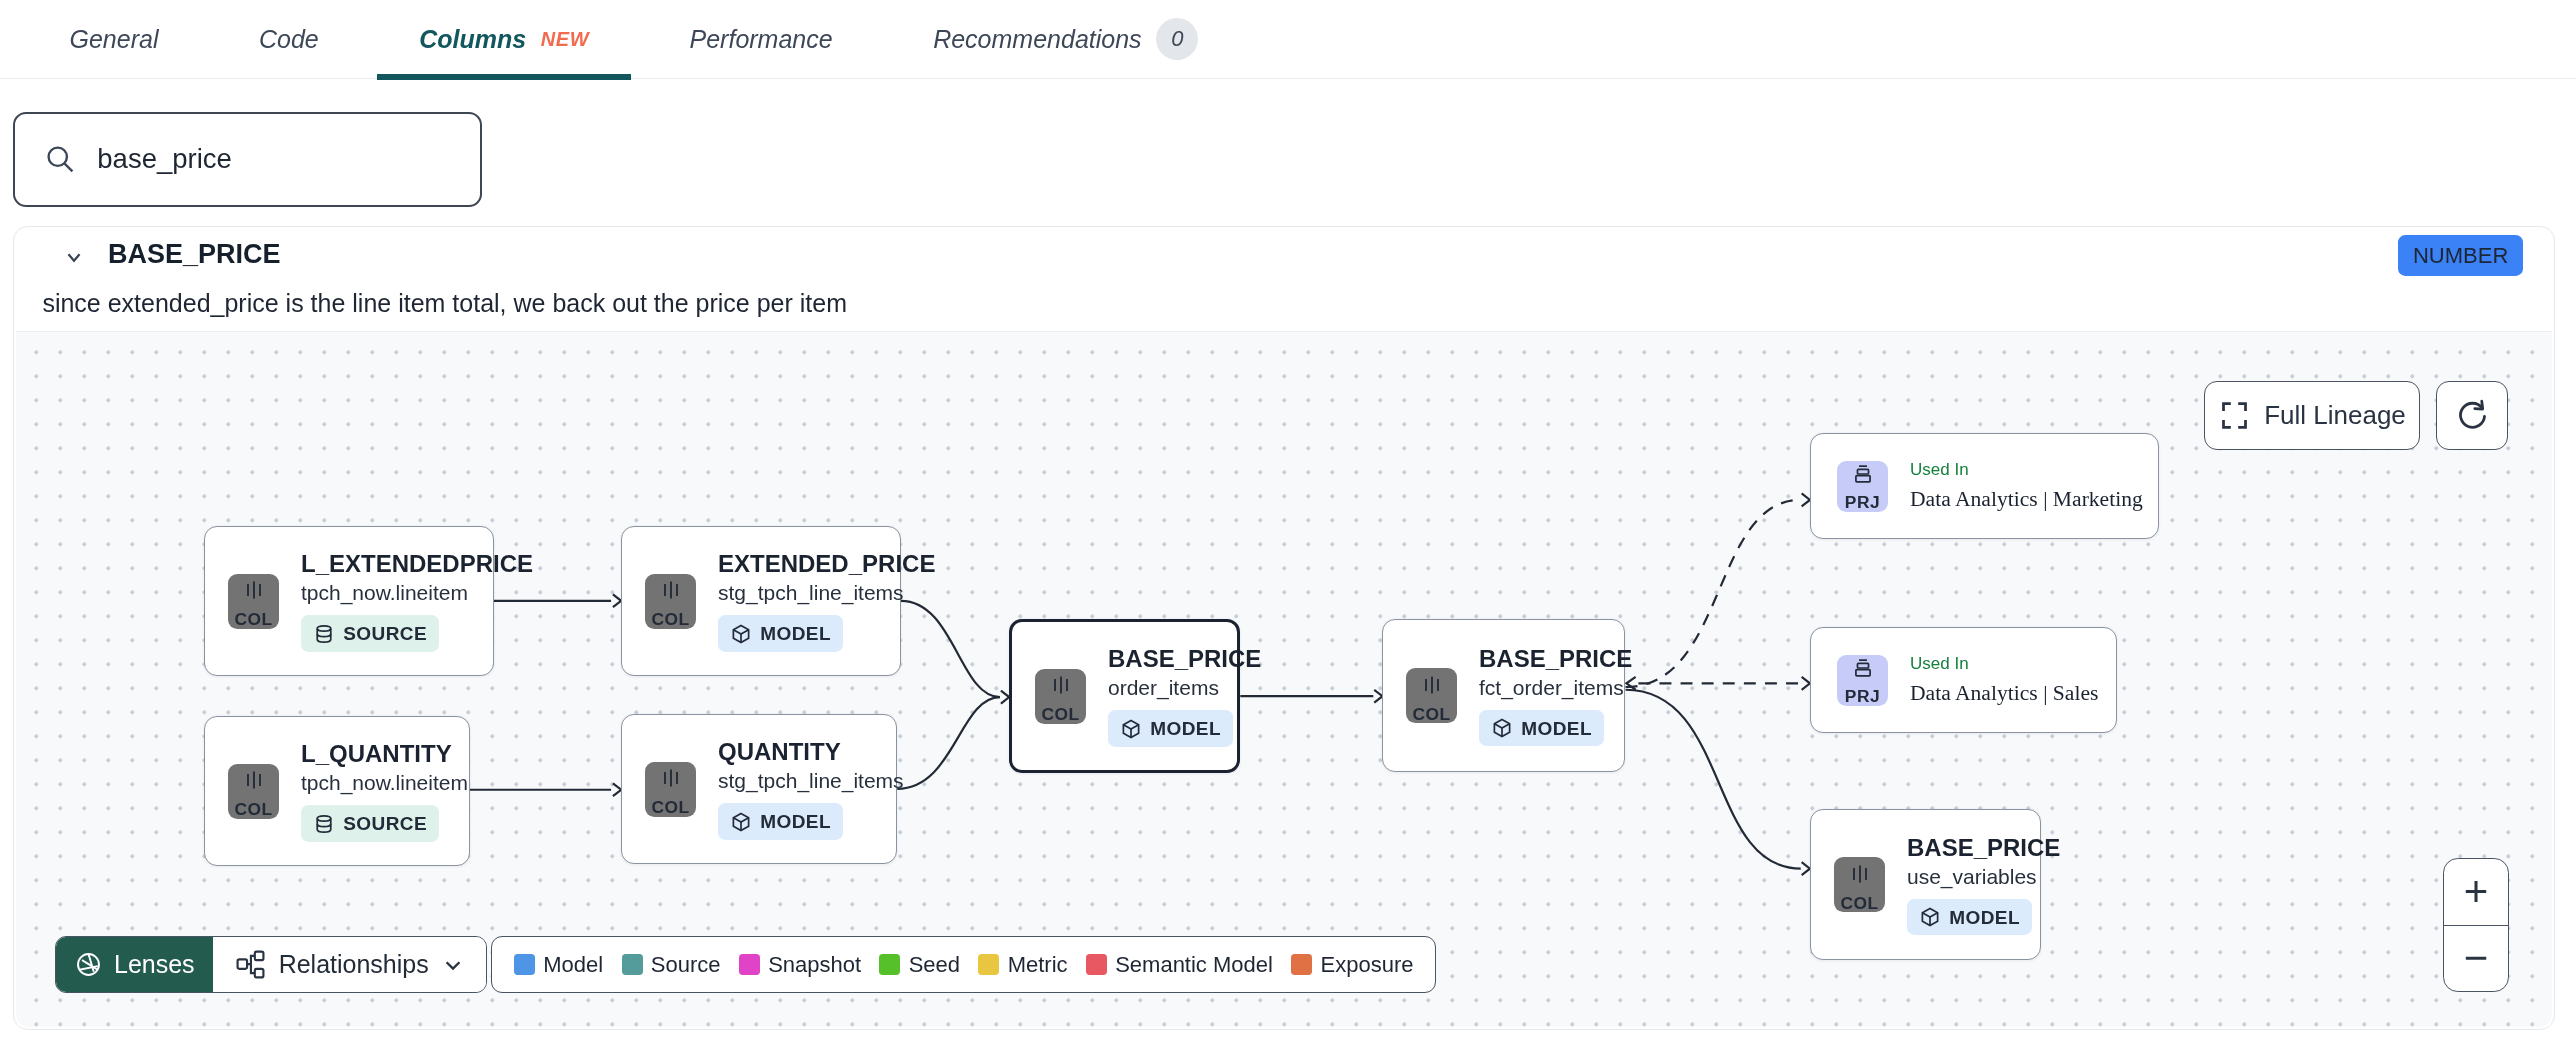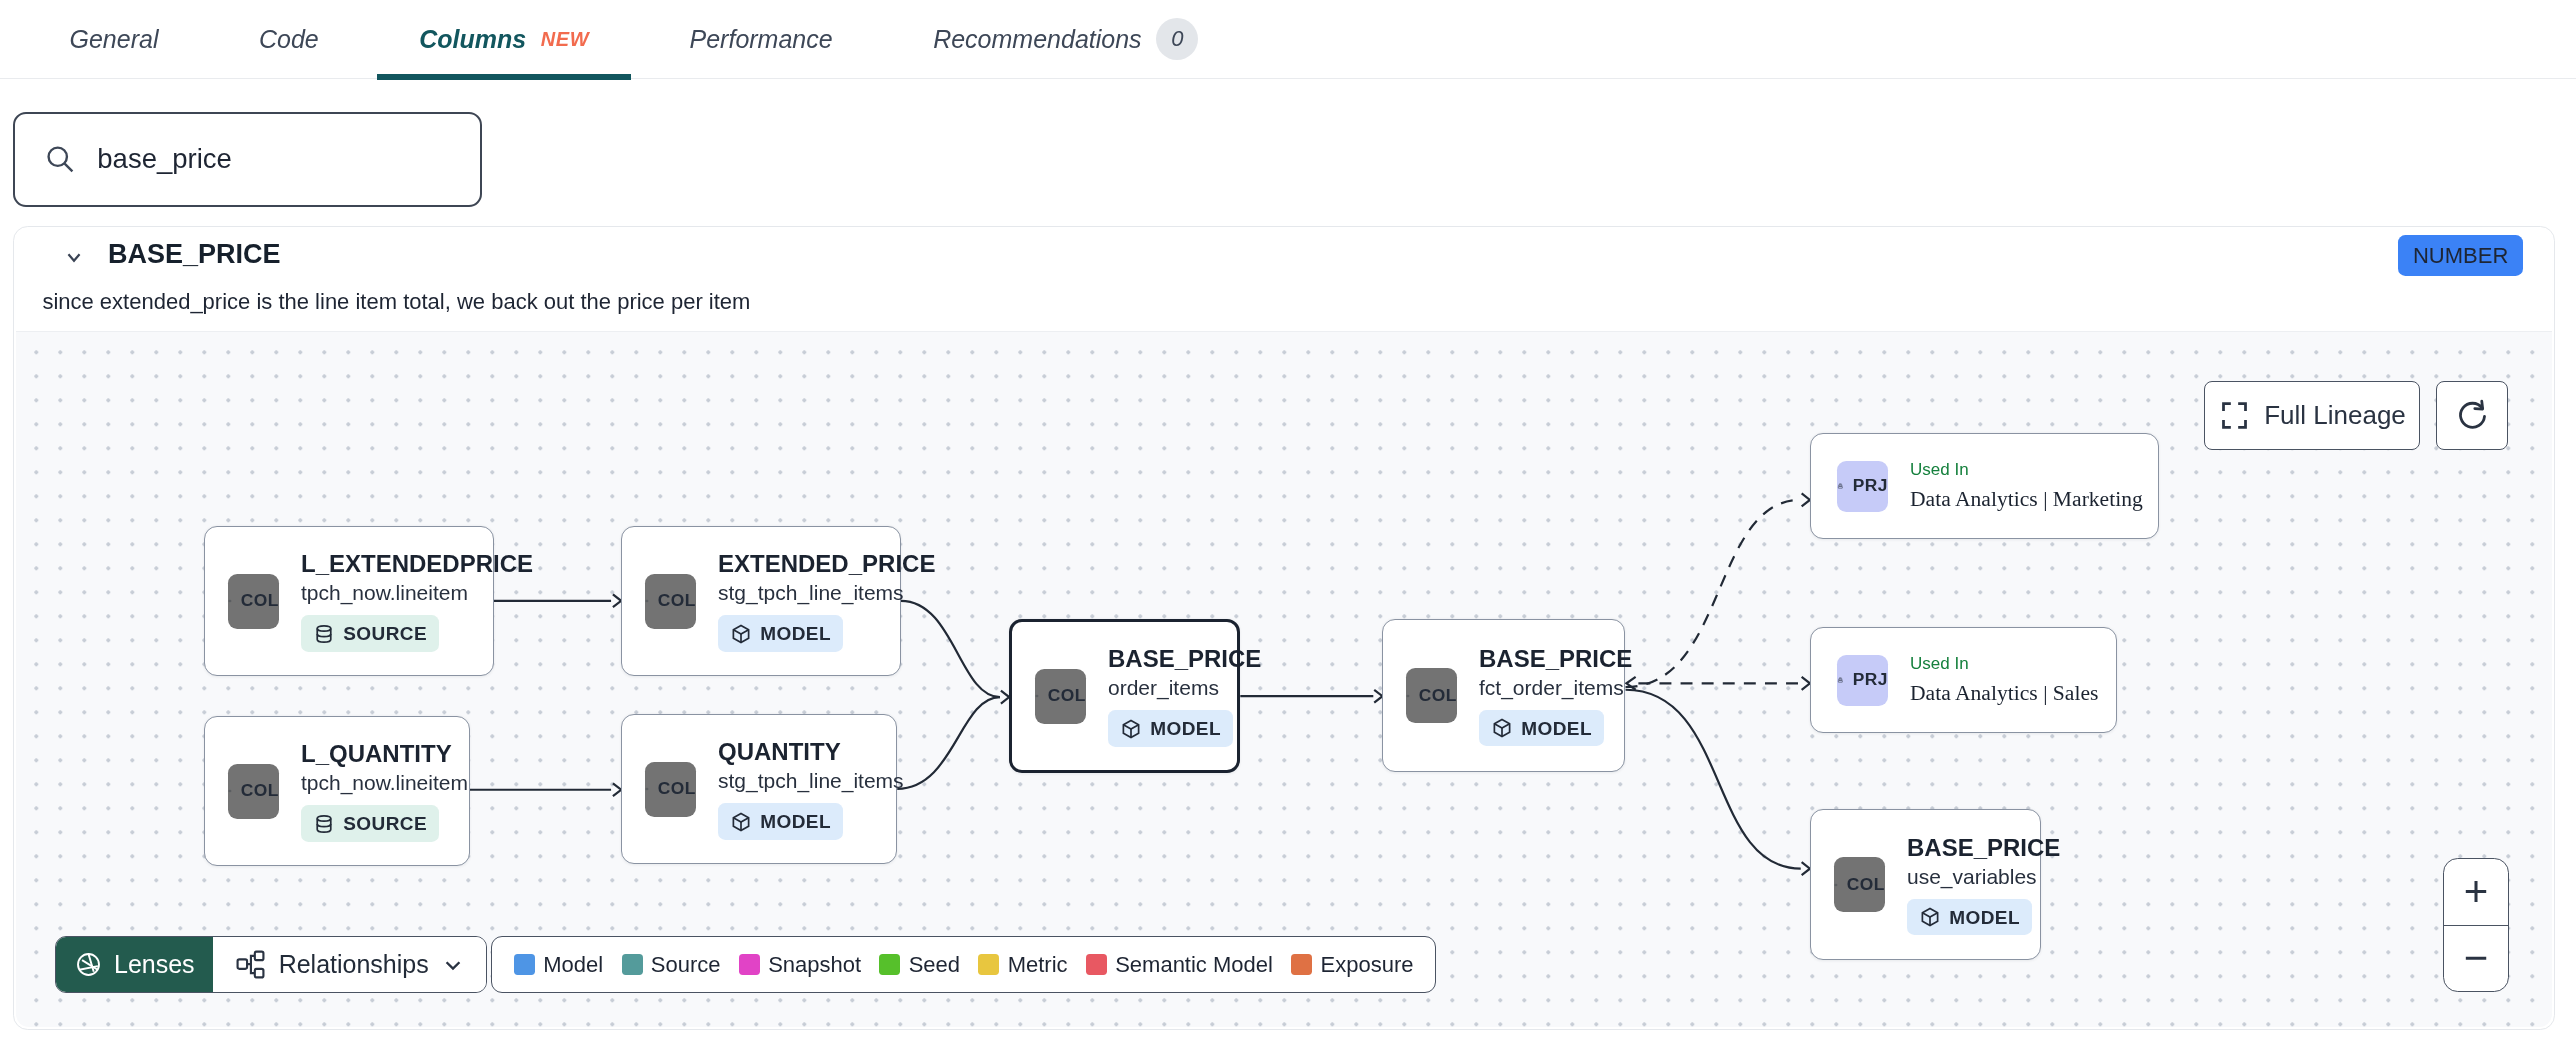"since extended_price is the line" .hdr-desc { font-size: 22px -> 25px }
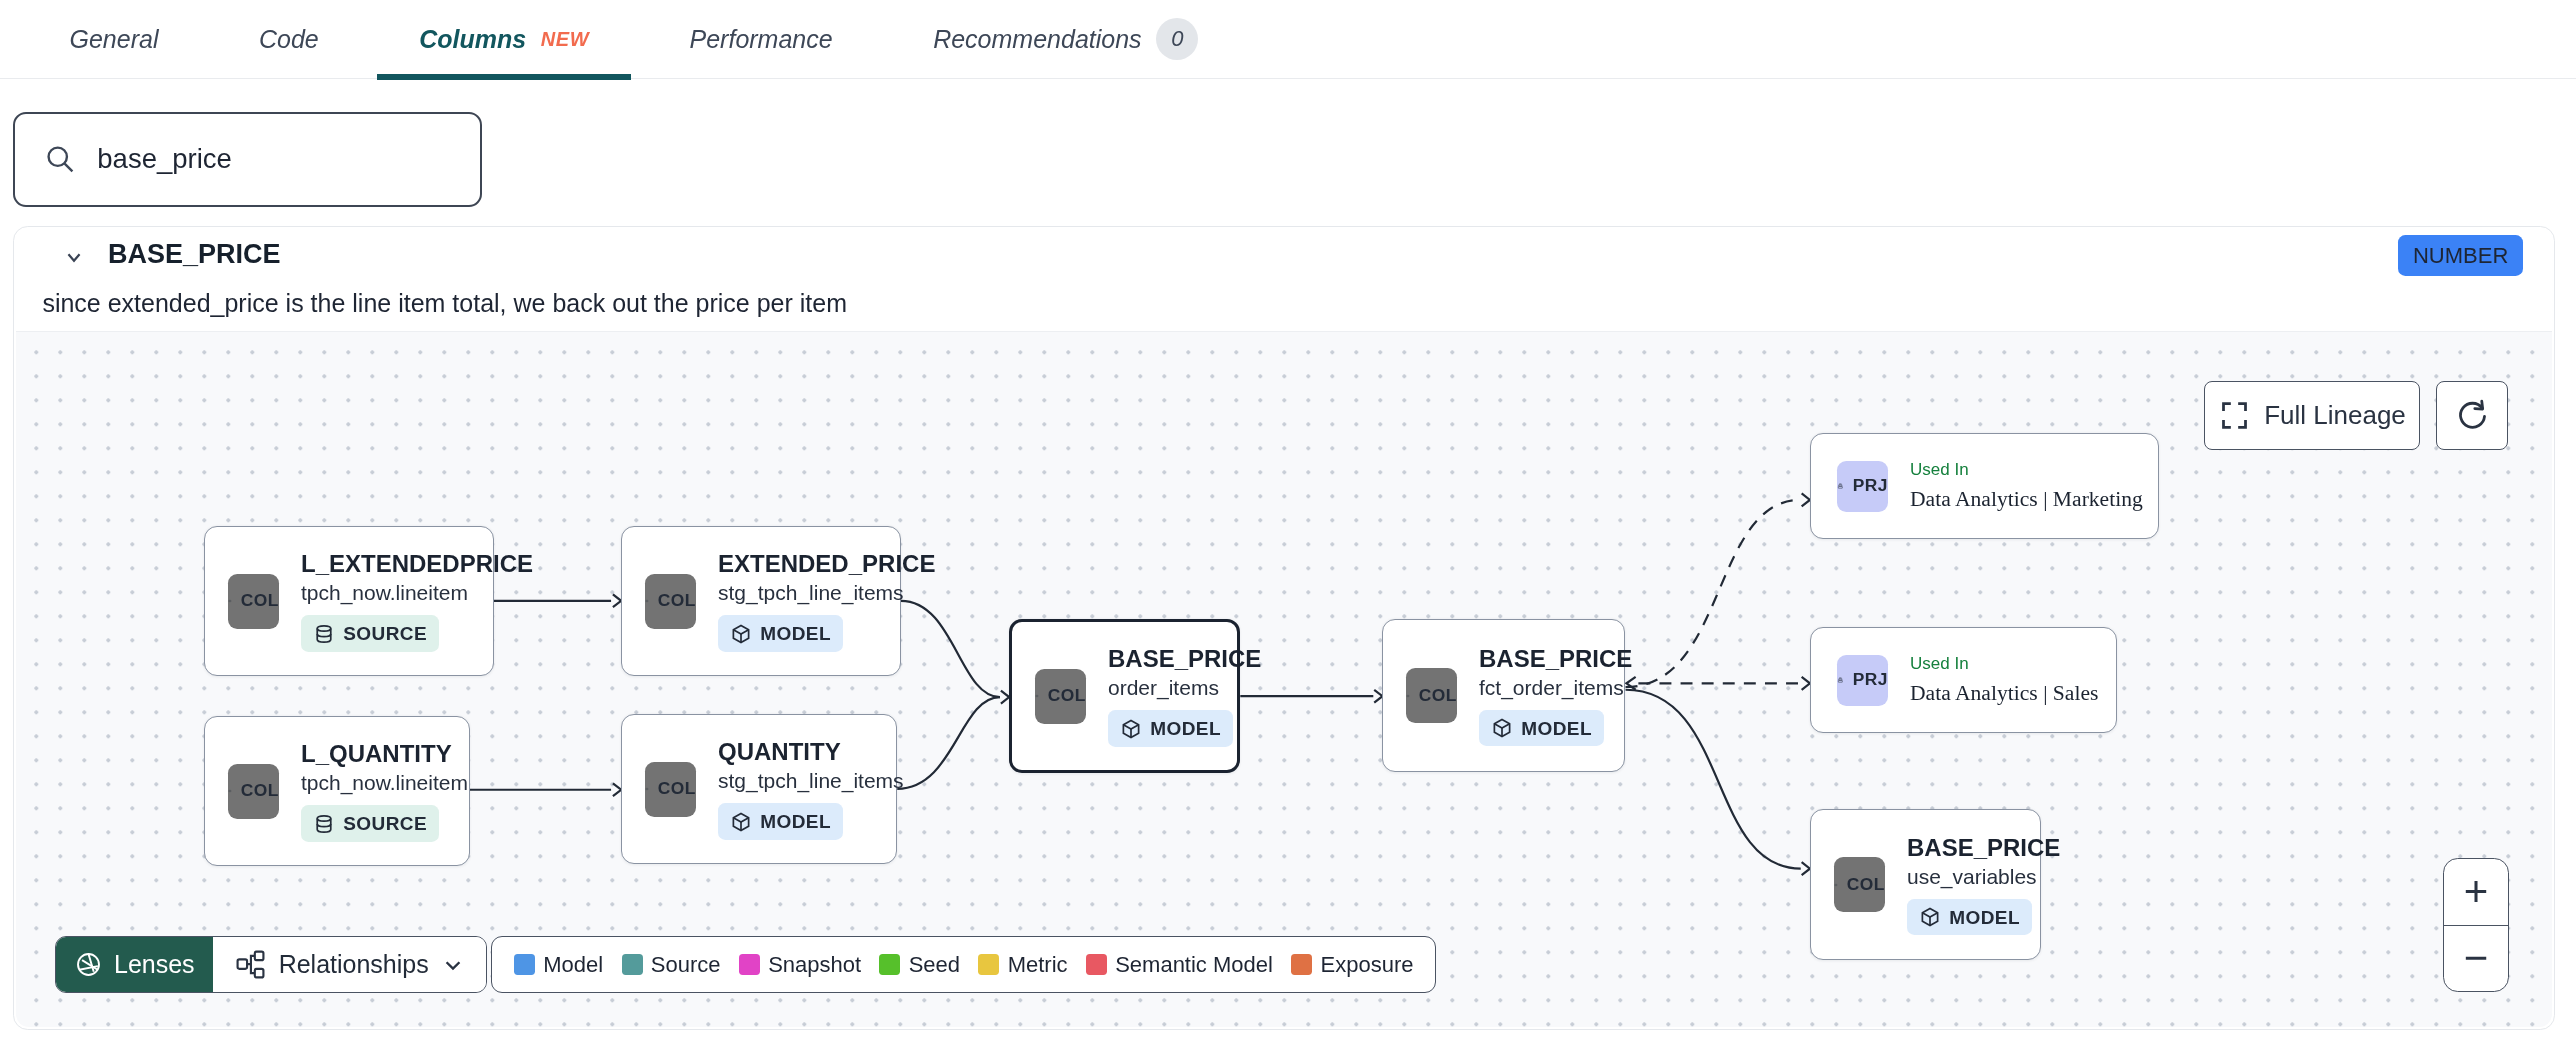"Full Lineage" .btn { border-radius: 8px -> 13px }
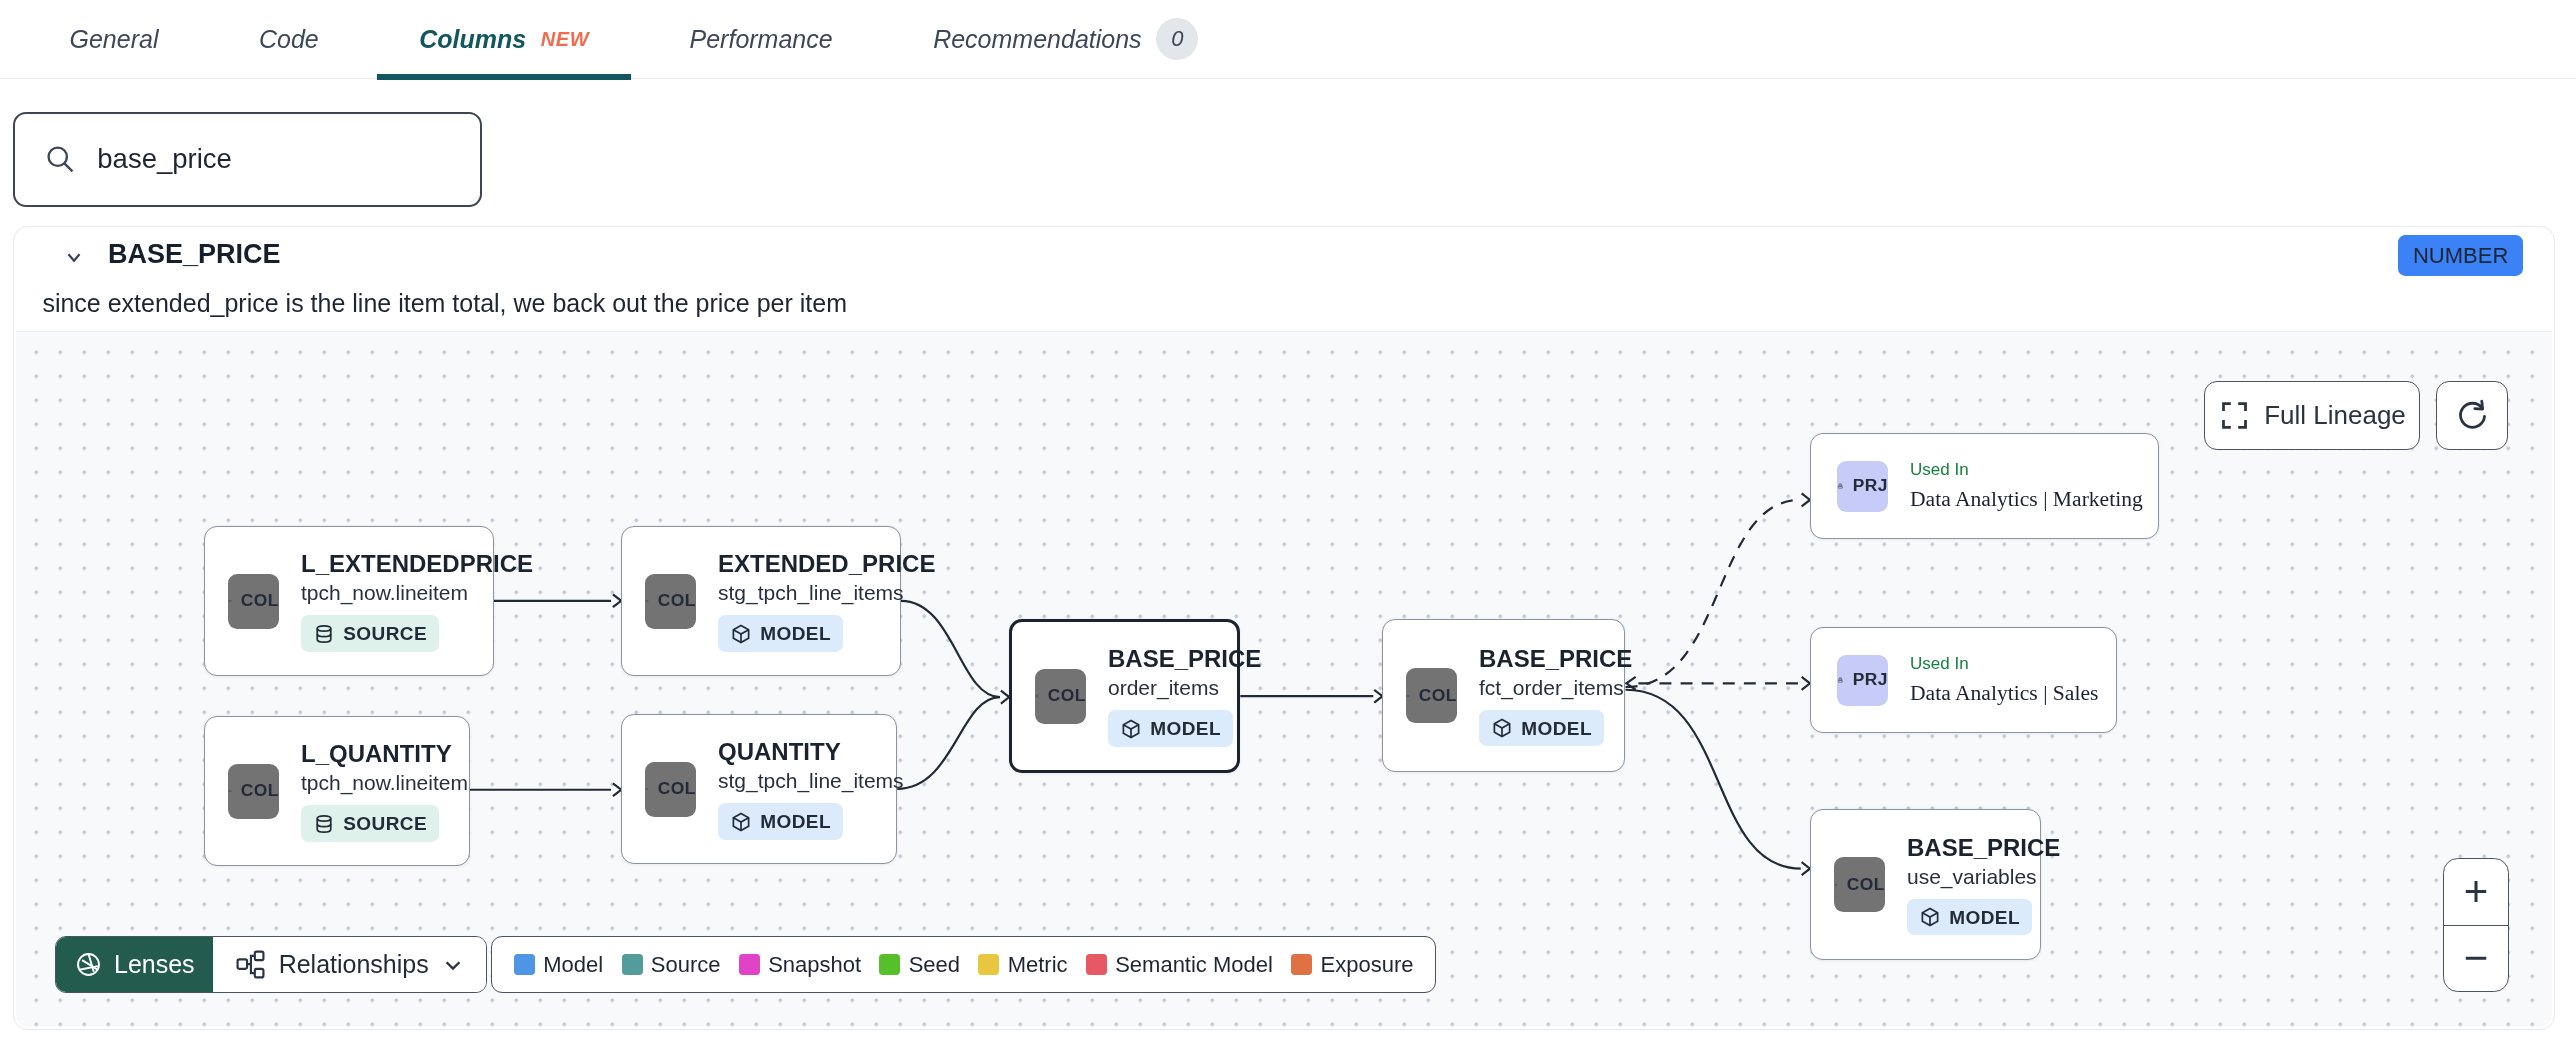"PRJ" .chip { flex-direction: row -> column; justify-content: center -> flex-end }
